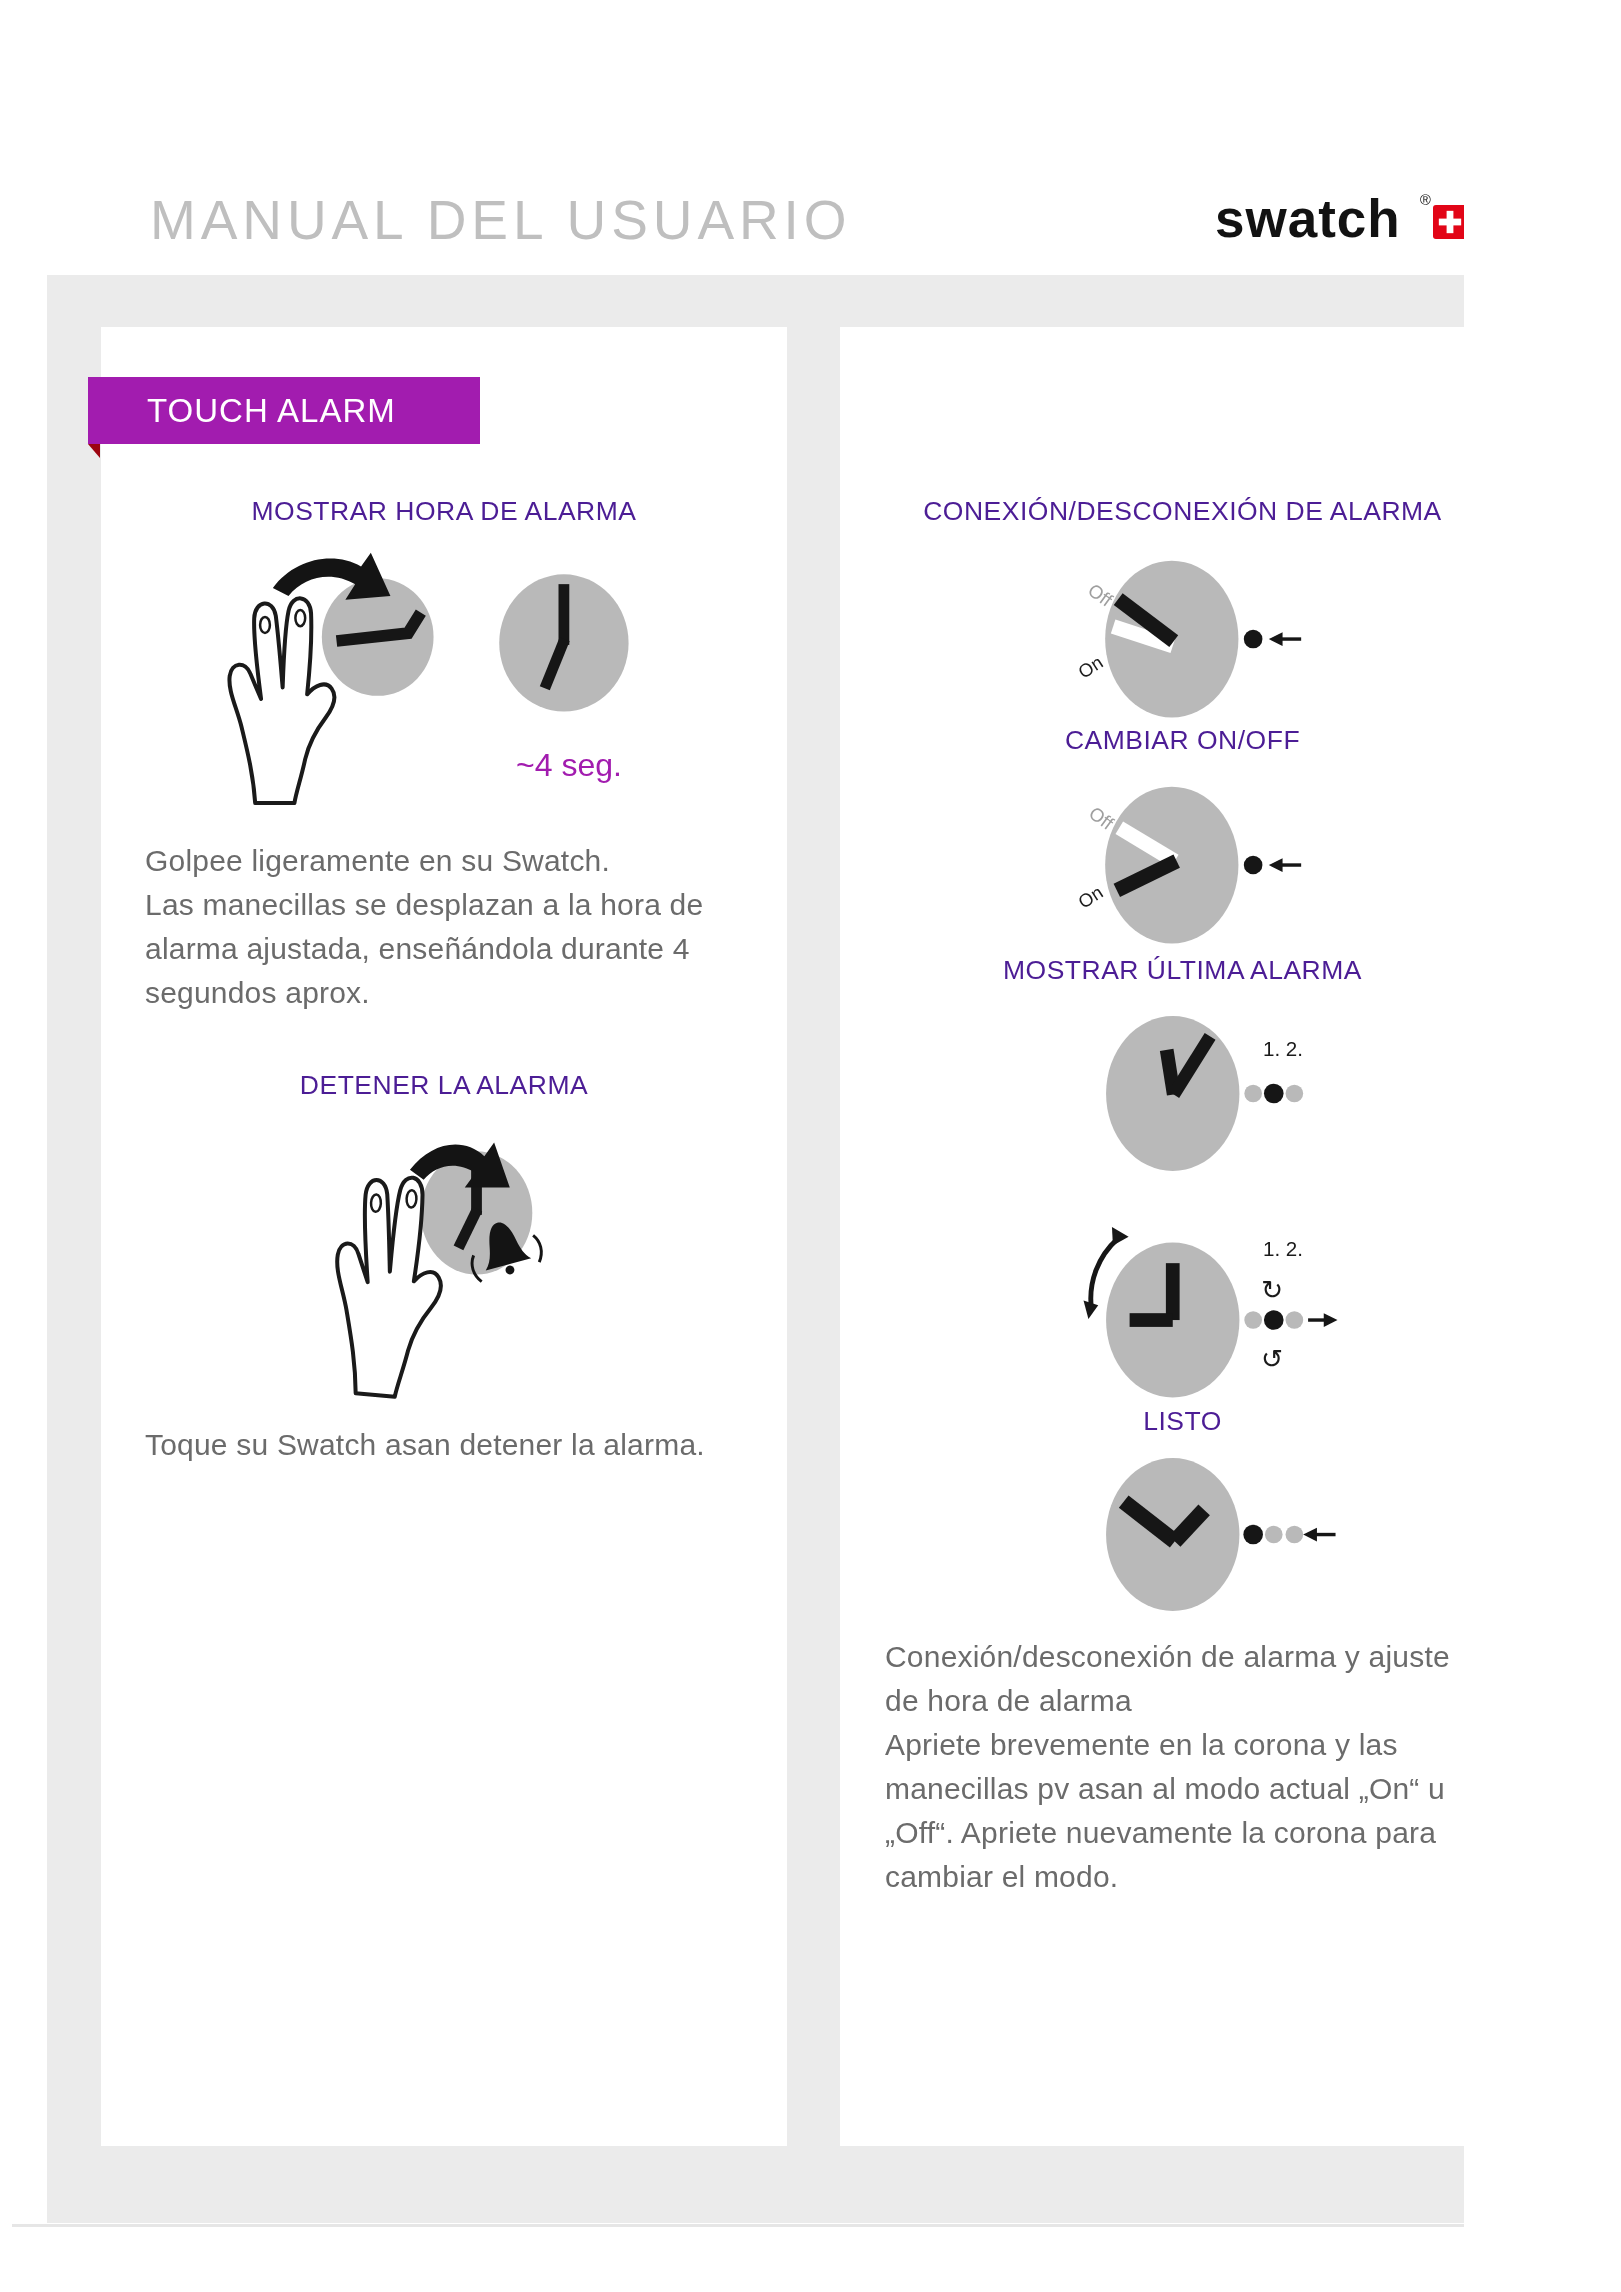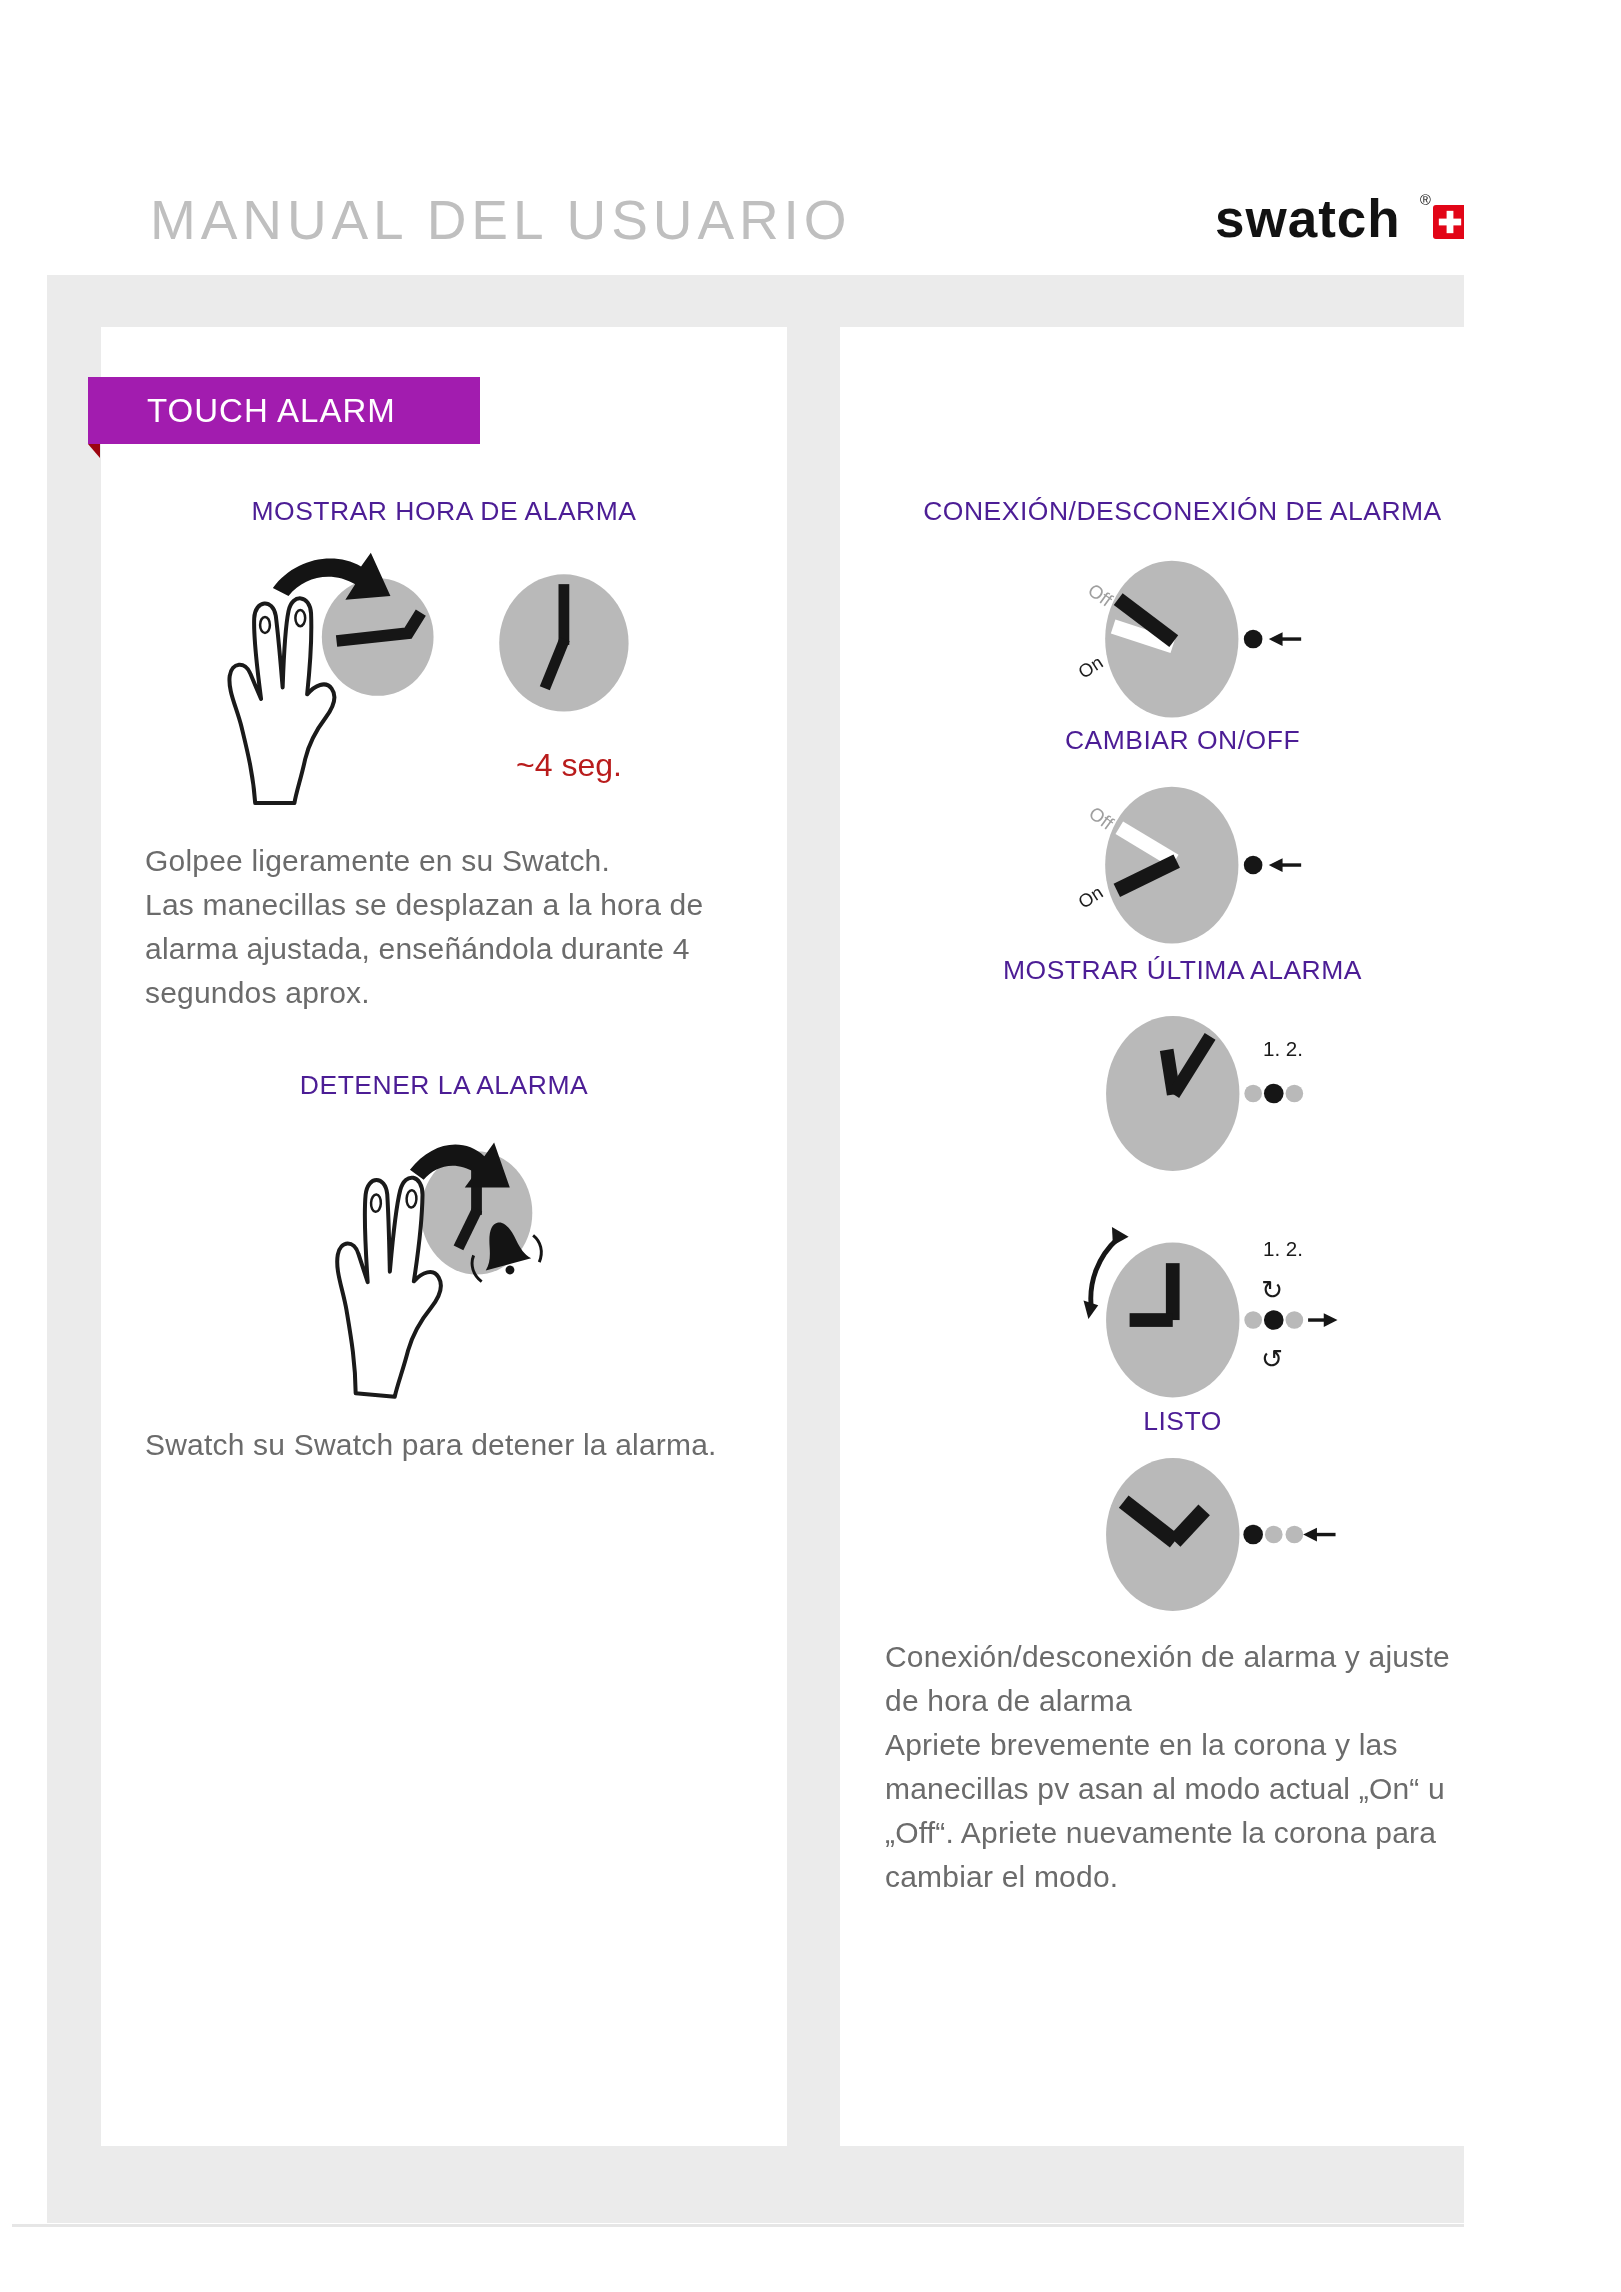"~4 seg." .caption { color: #b91c1c -> #a21caf }
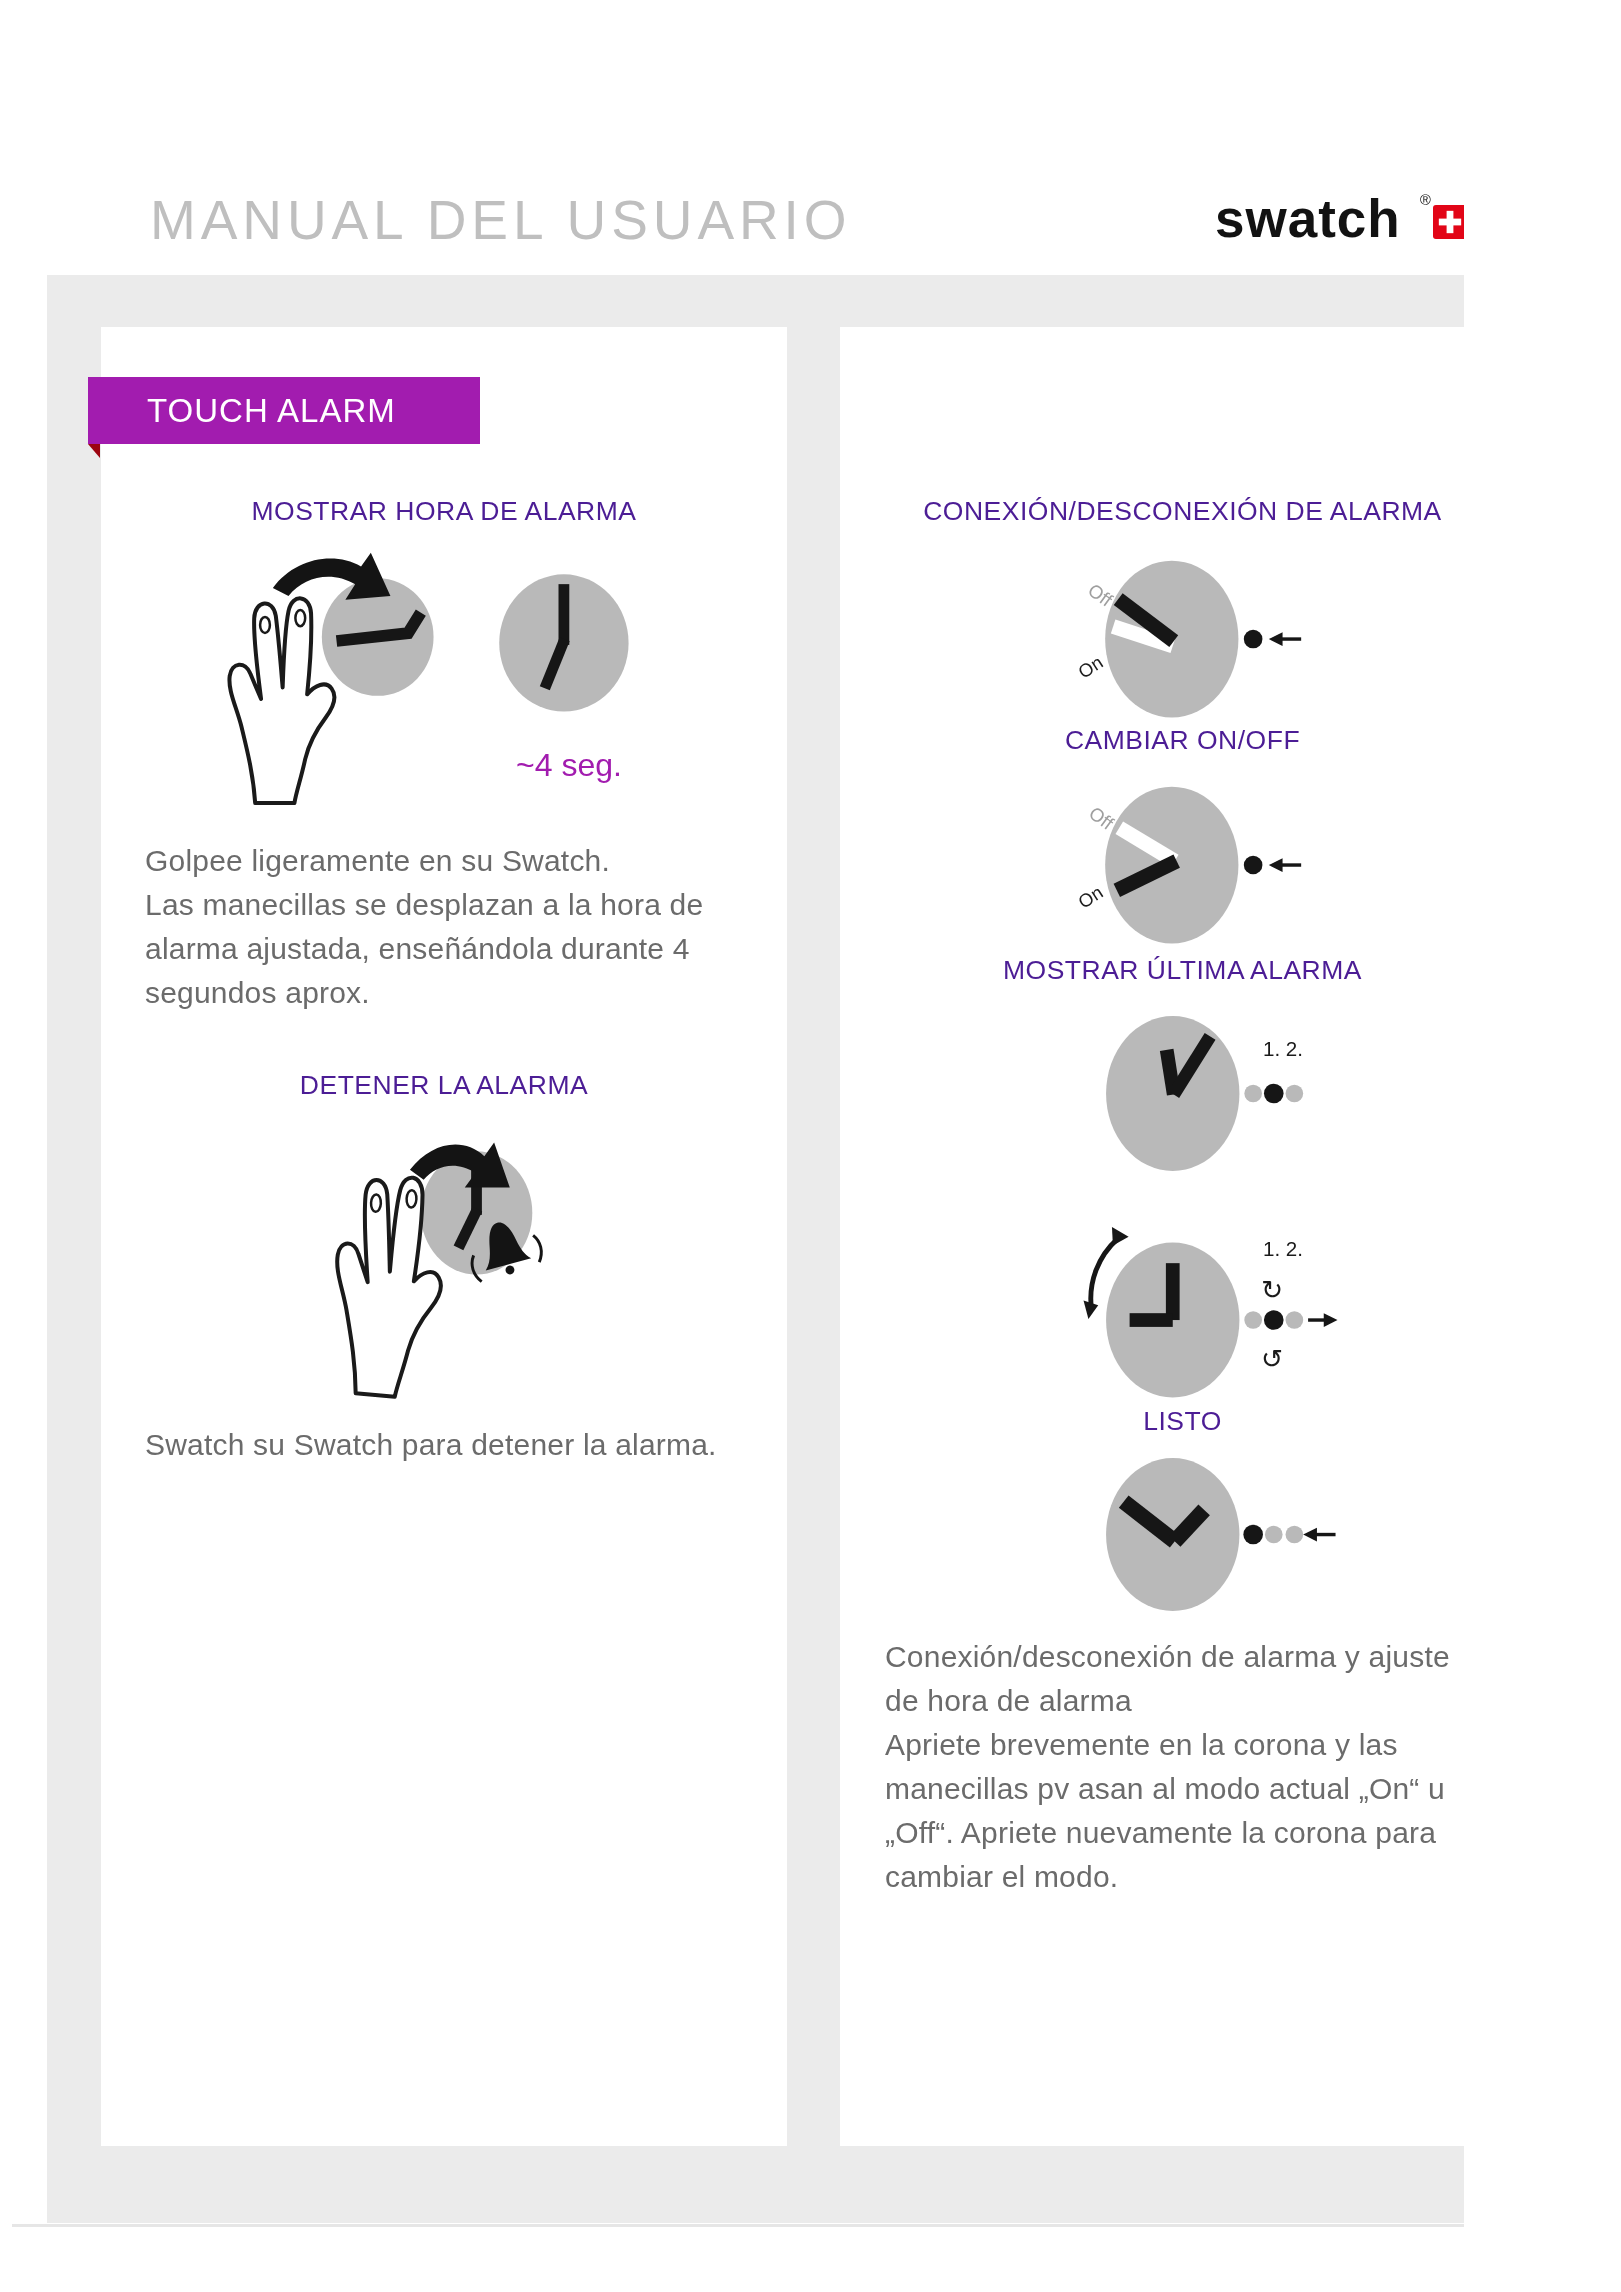"Swatch su Swatch para detener" div.abs { text: Swatch su Swatch para -> Toque su Swatch asan }
